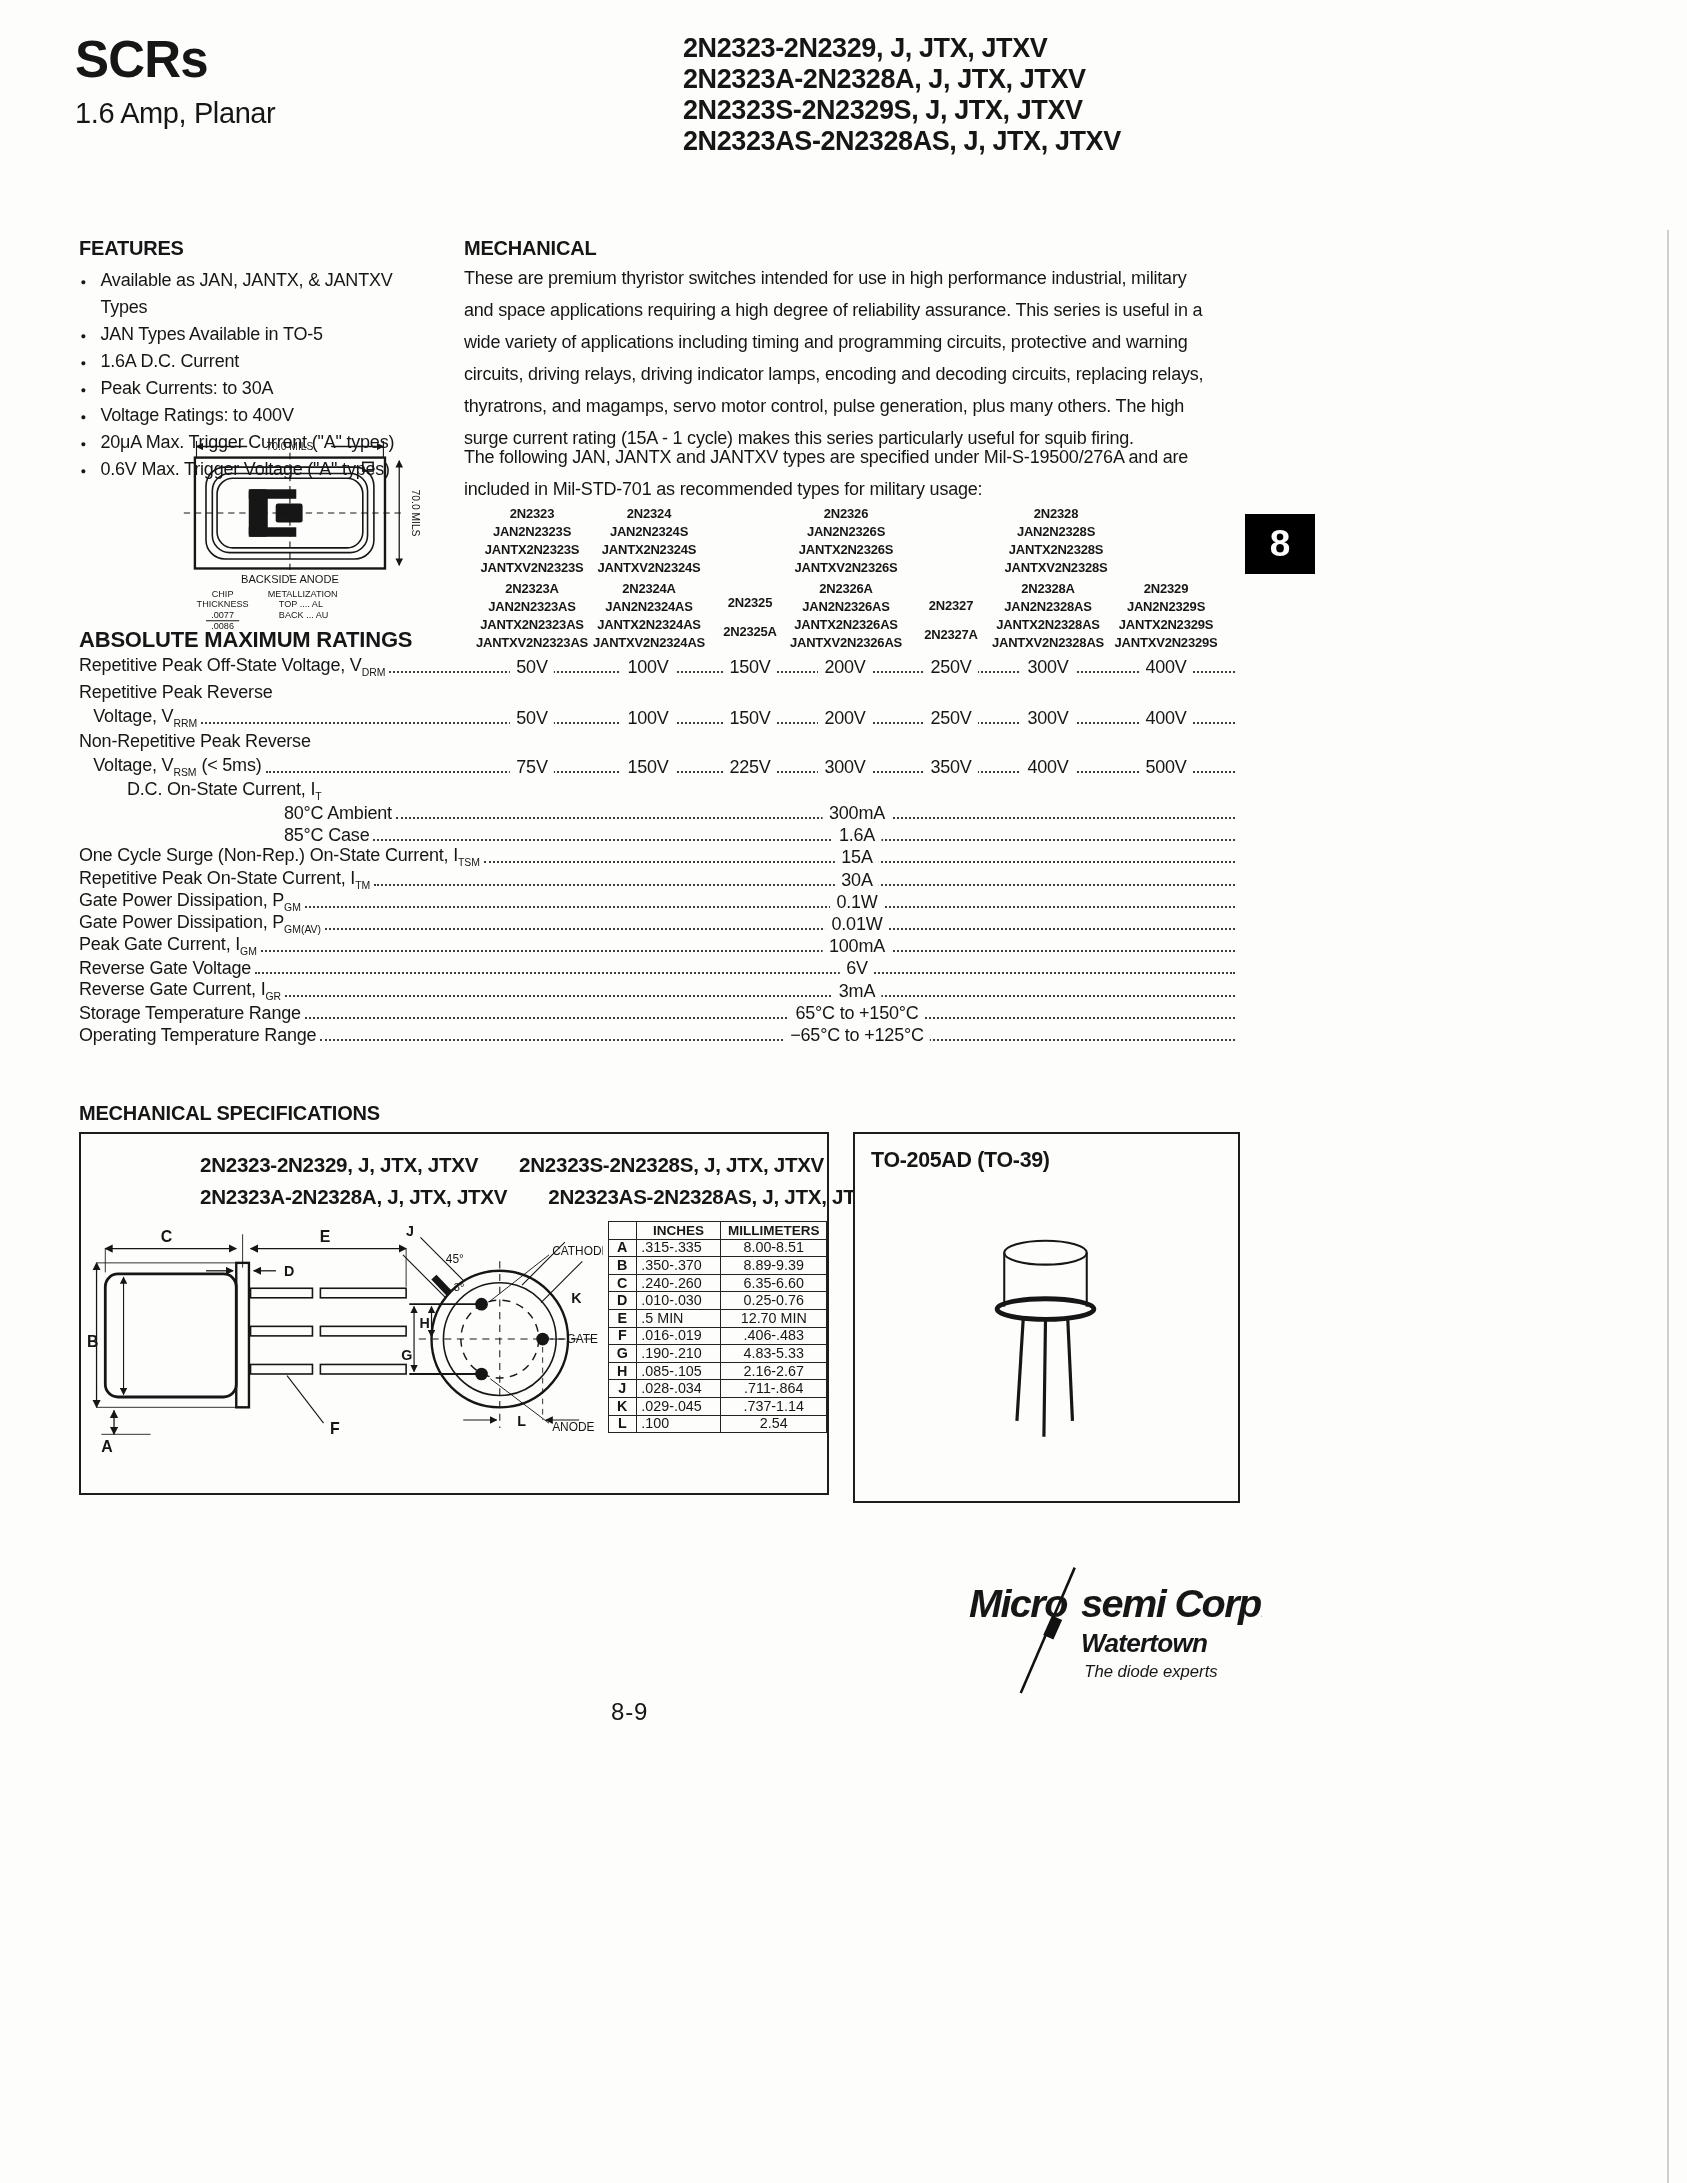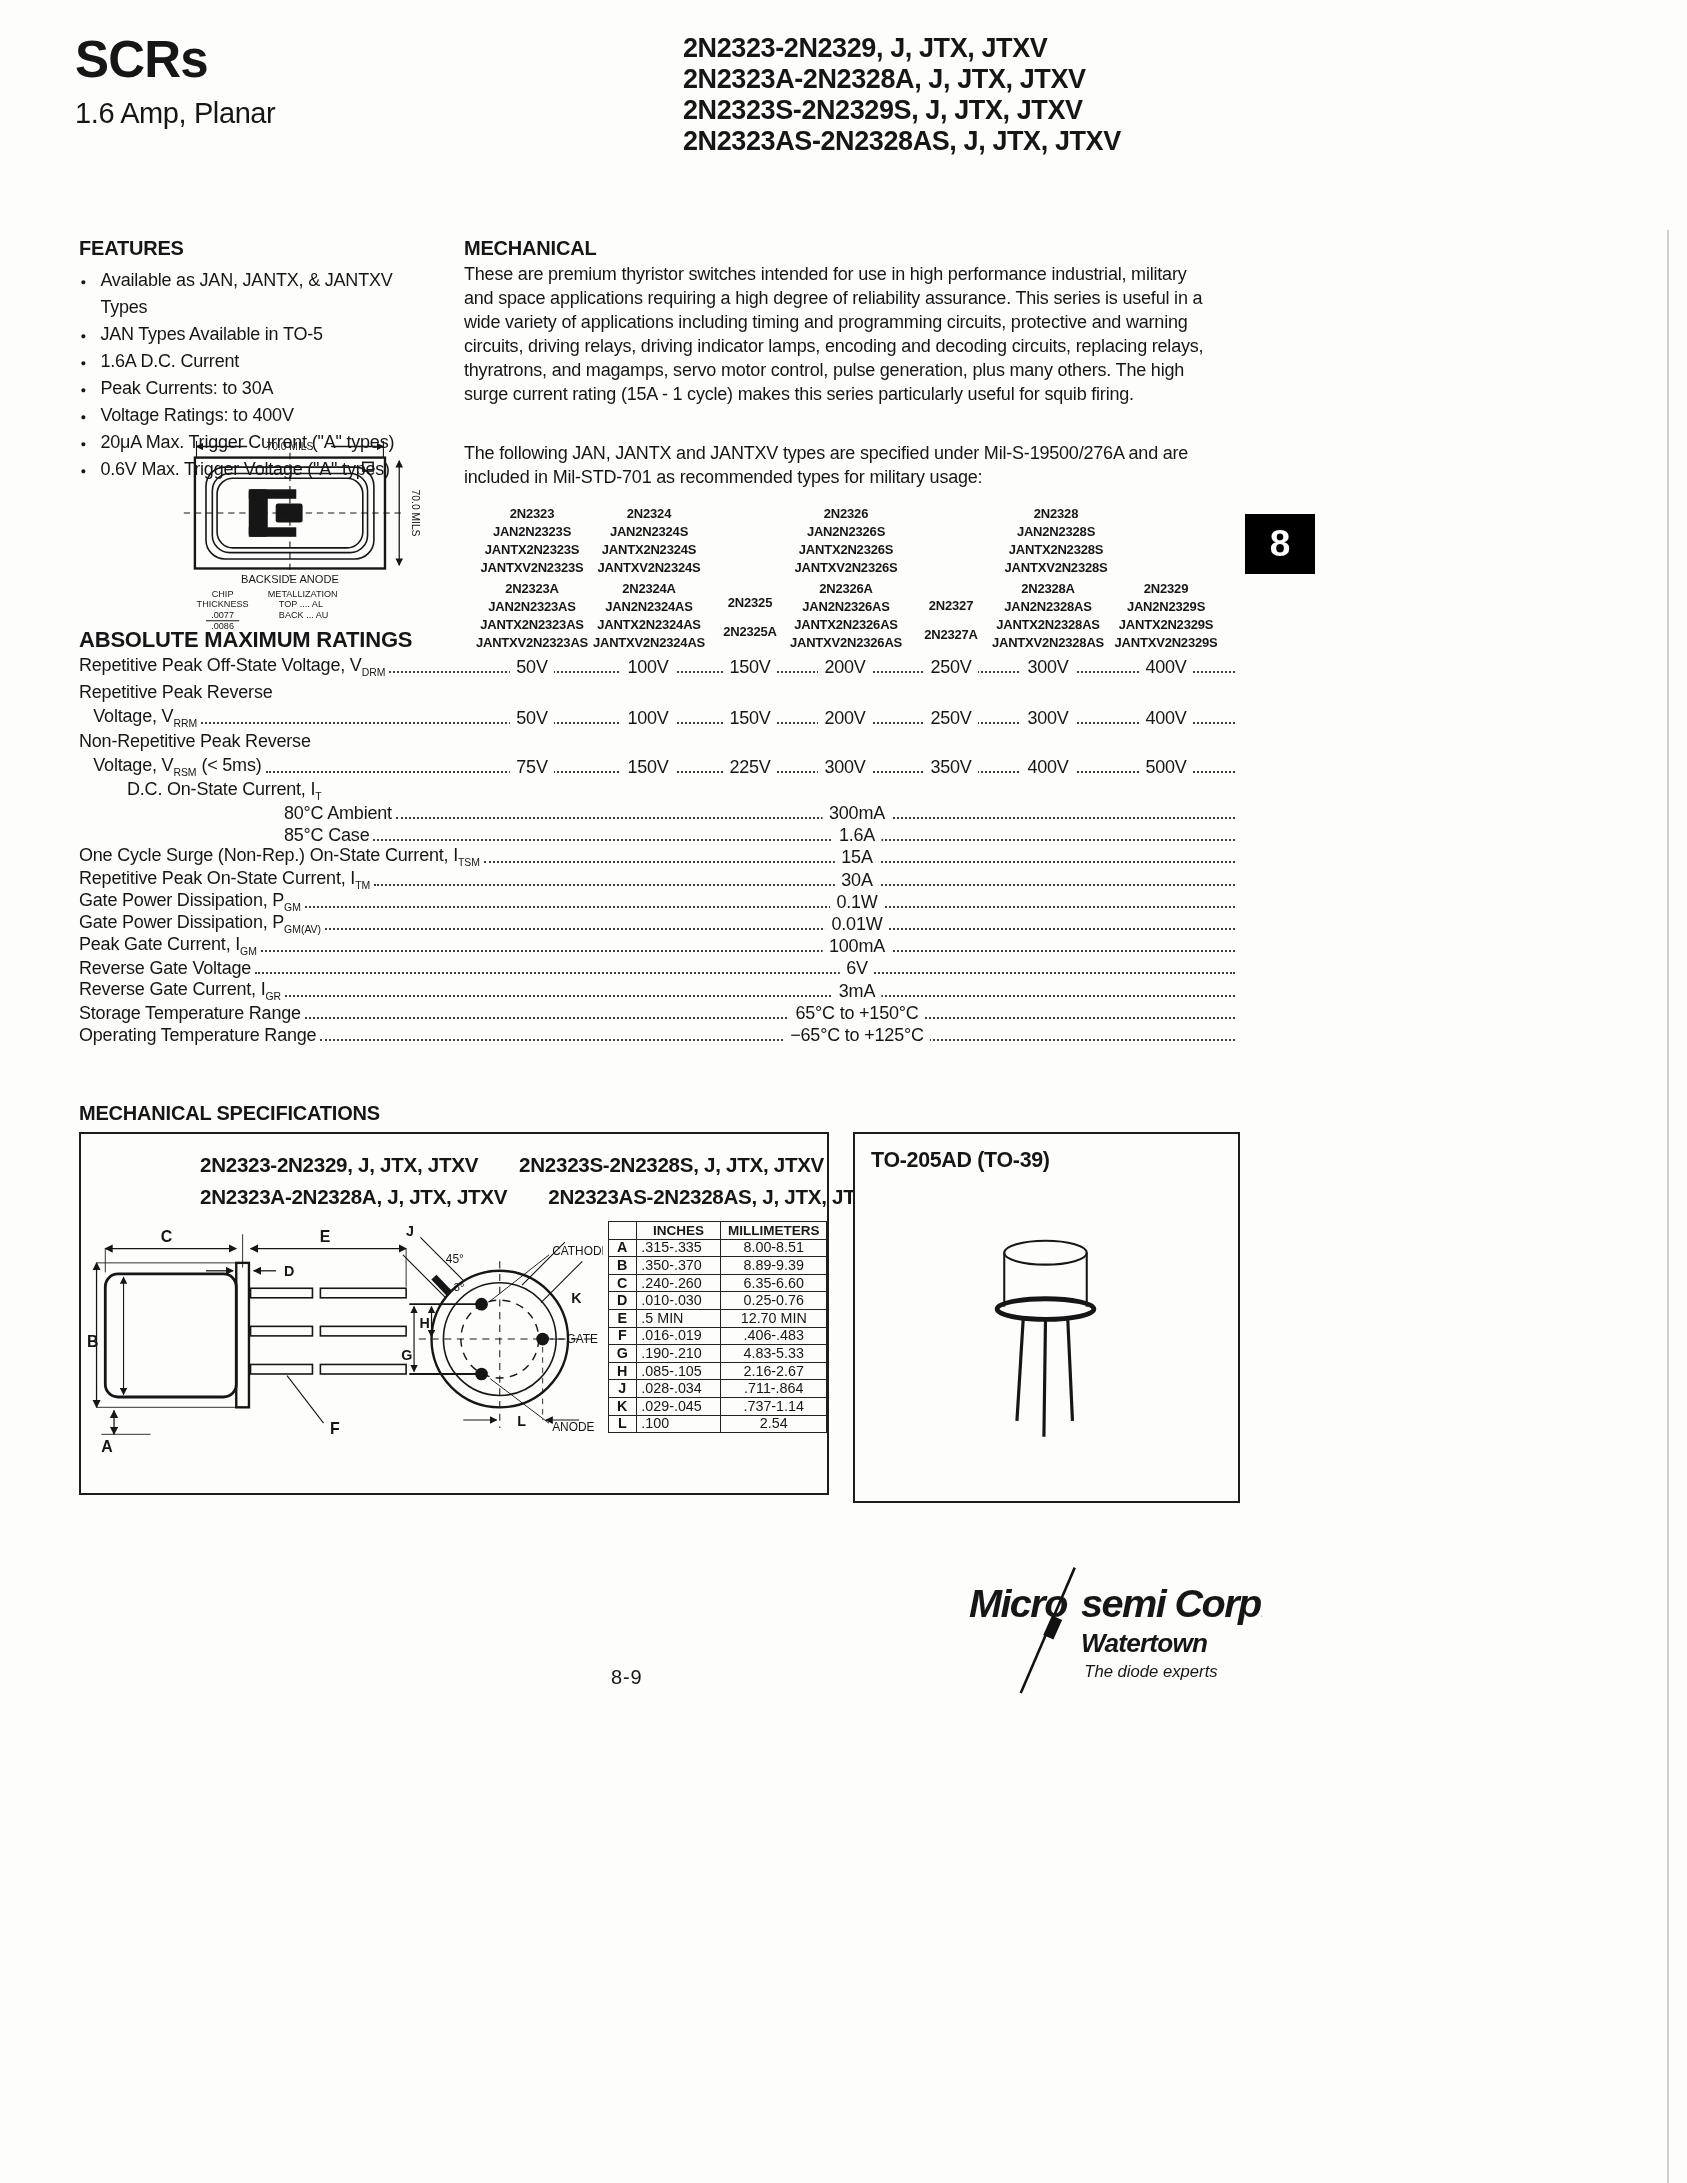"These are premium thyristor switches" .desc-p { line-height: 24px -> 32px }
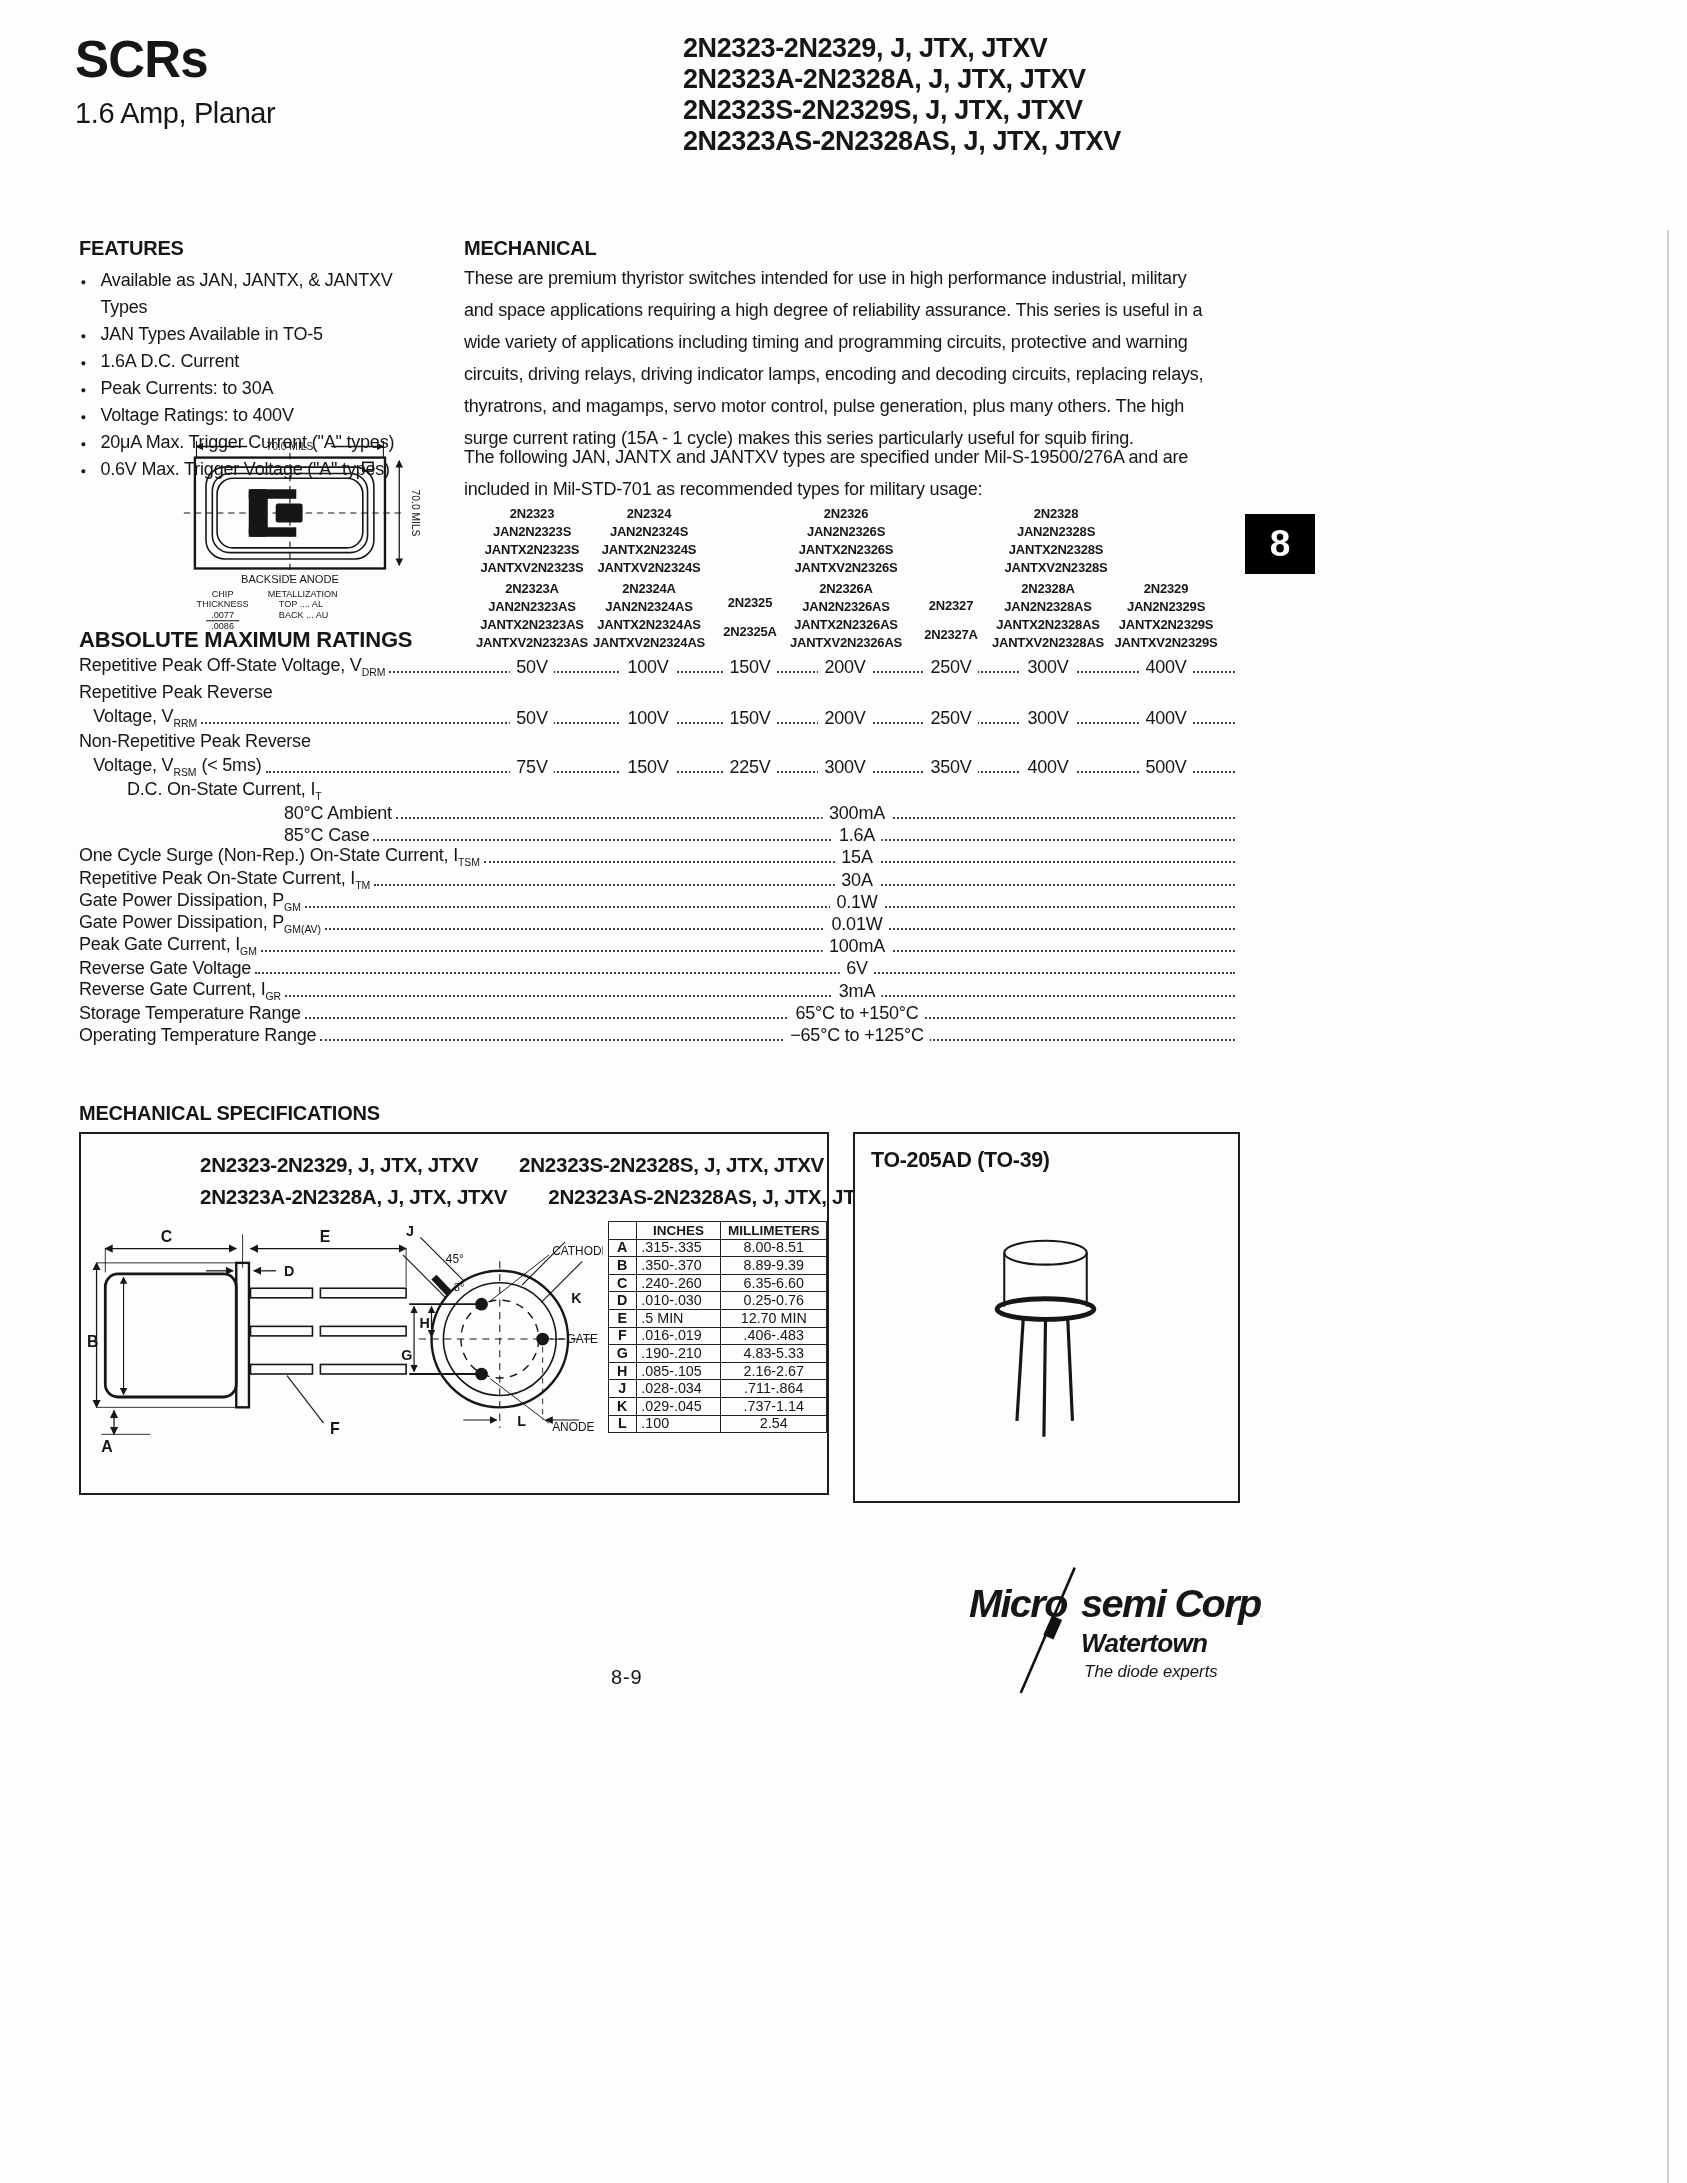"8-9" .pageno { font-size: 20px -> 24px; margin-top: none -> 32px }
